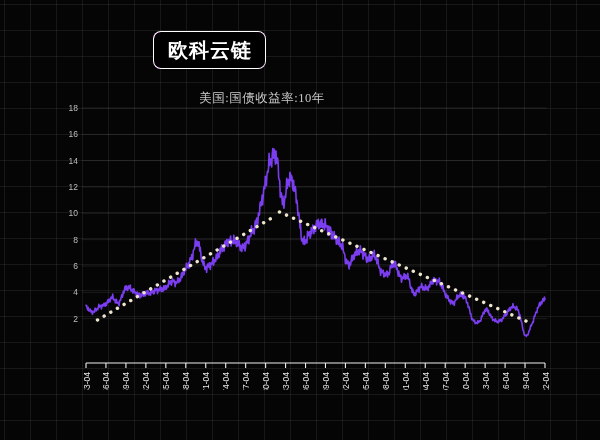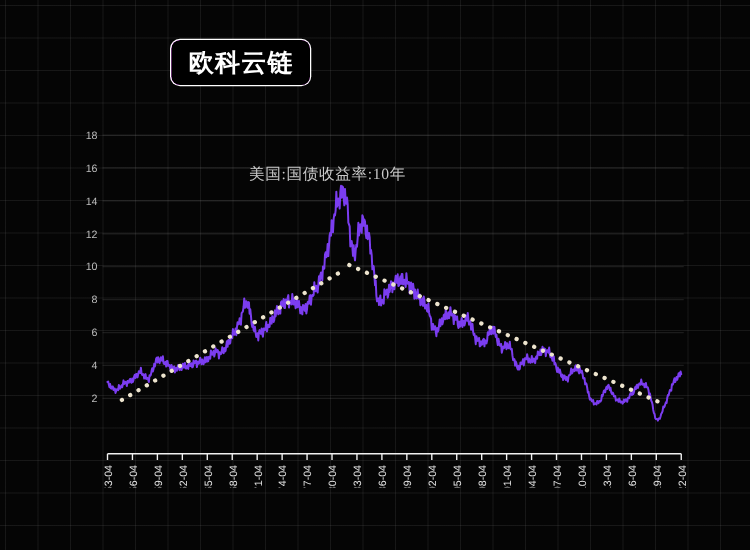"欧科云链" #banner { left: 137px -> 154px }
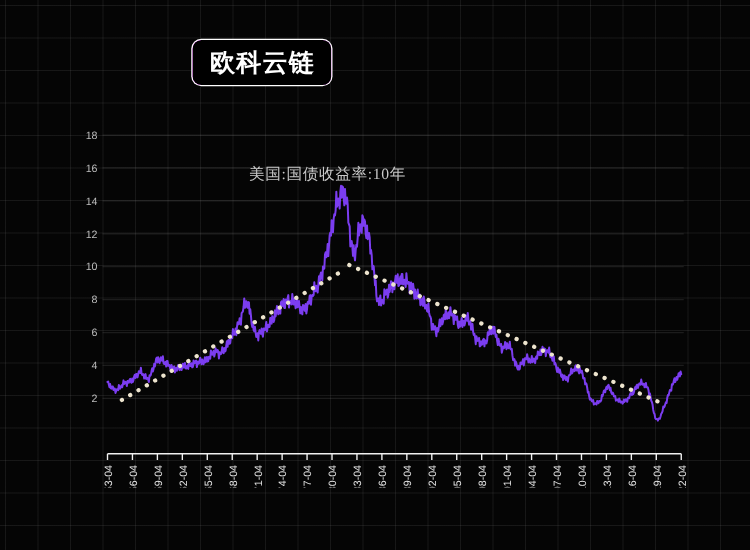"美国:国债收益率:10年" #chart-title { margin-top: 41px -> none }
